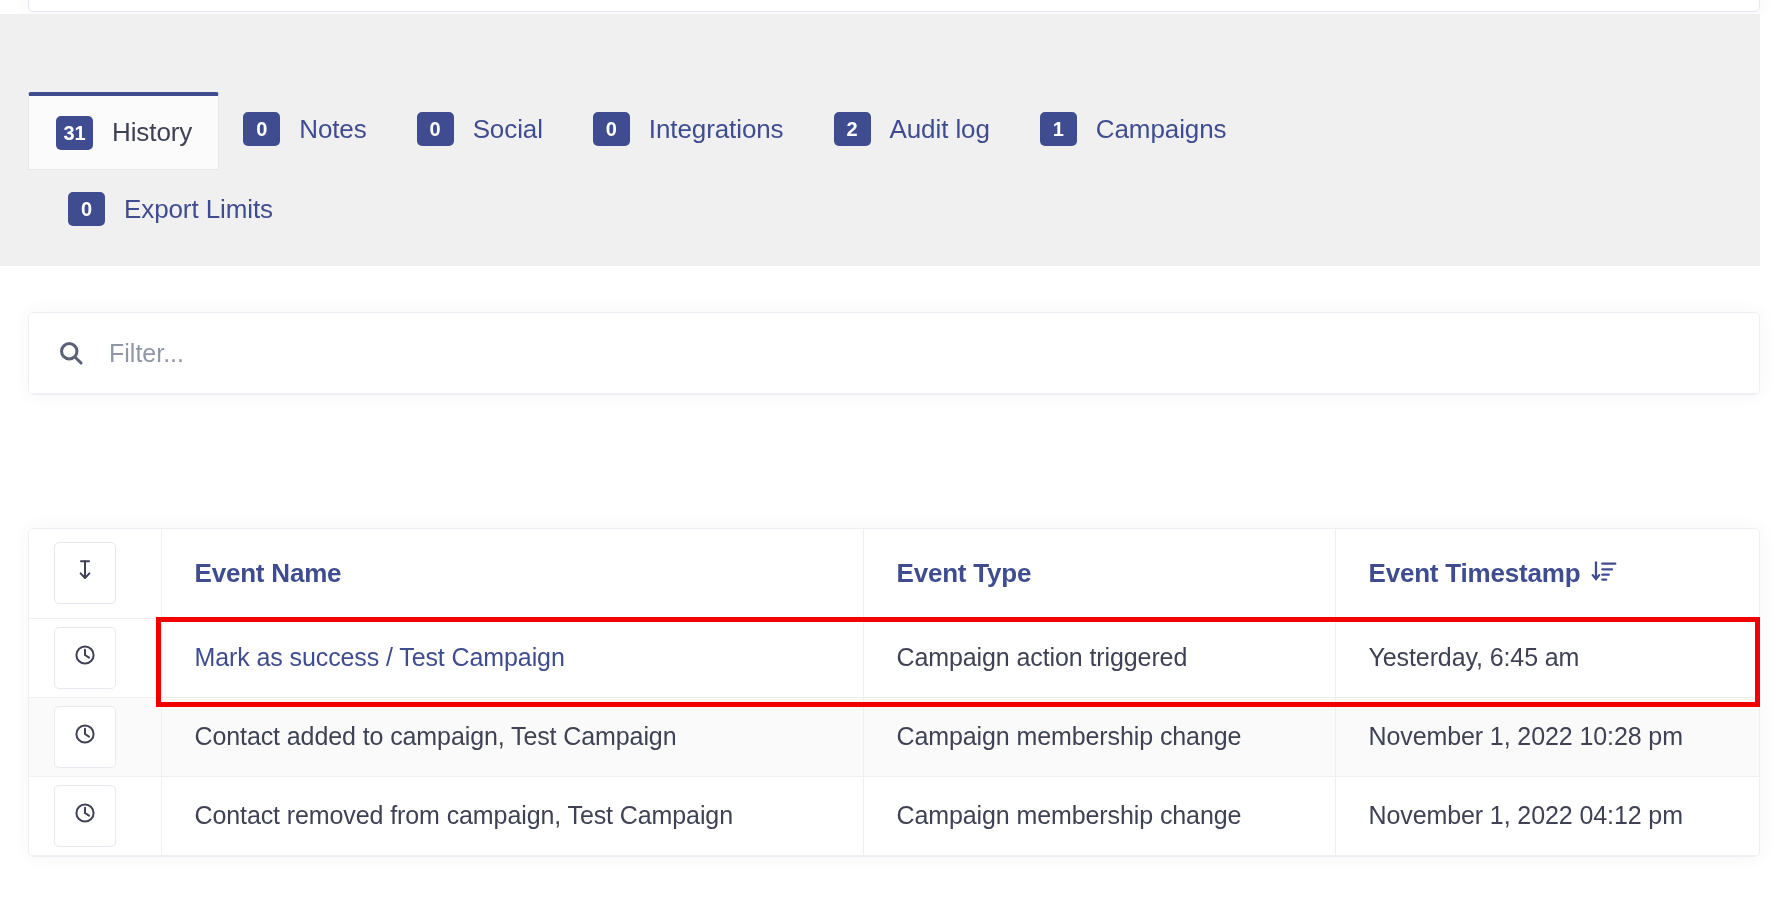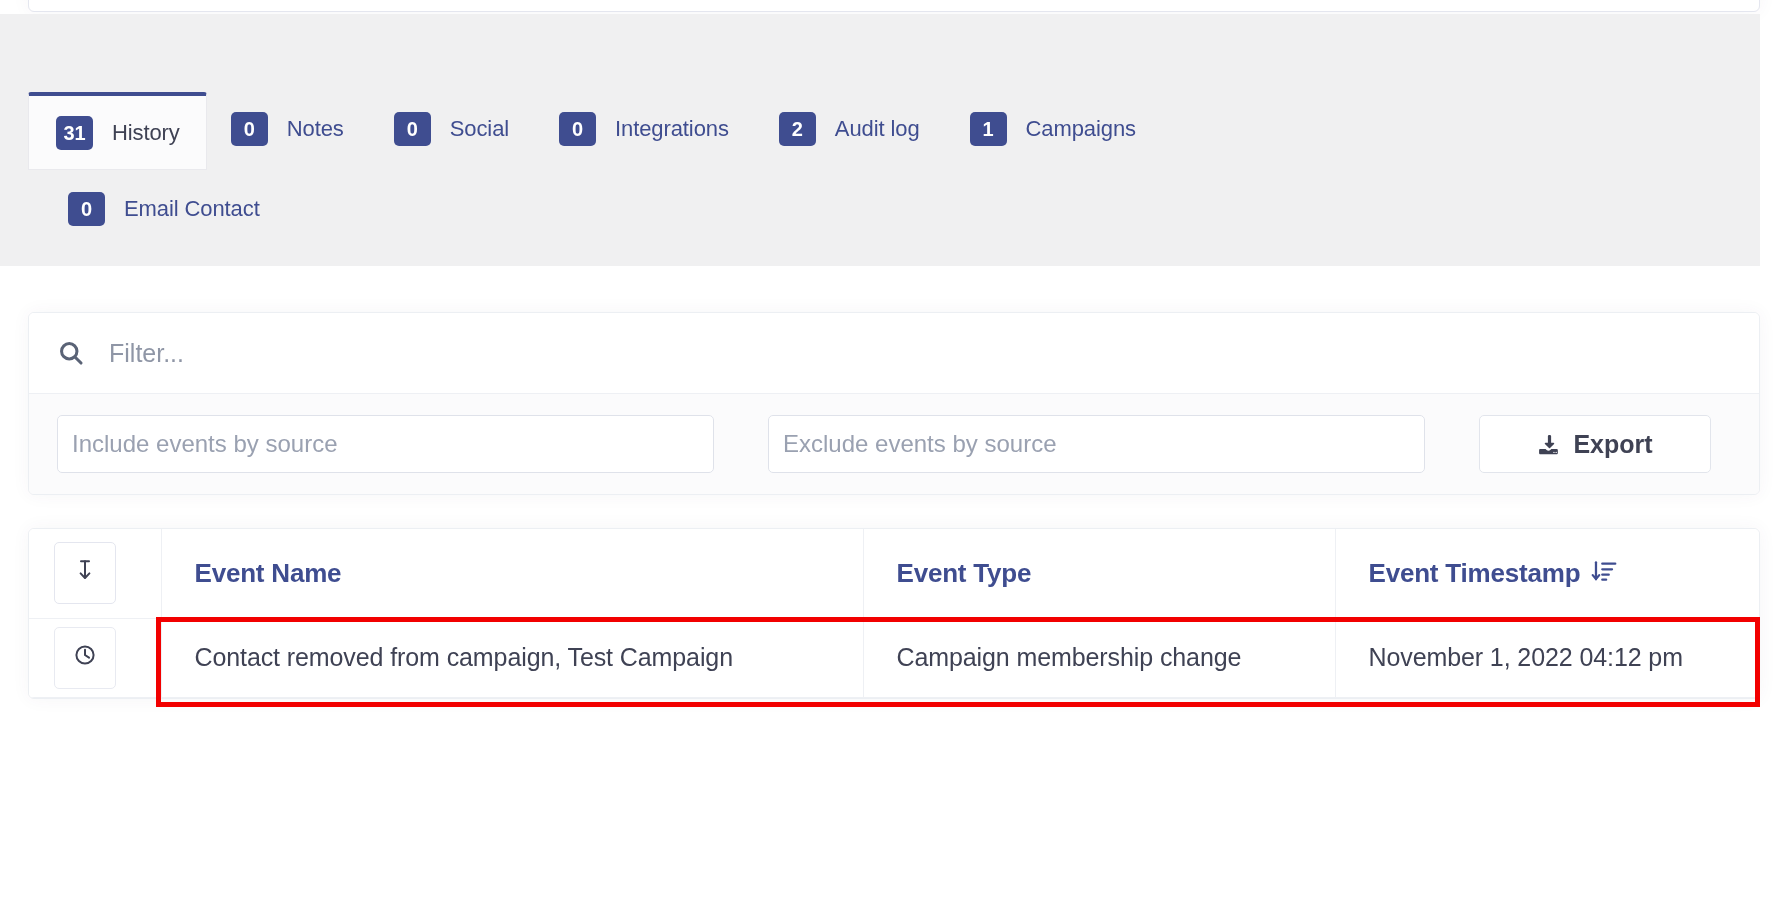"History" .tab .tab-label { font-size: 22px -> 26px }
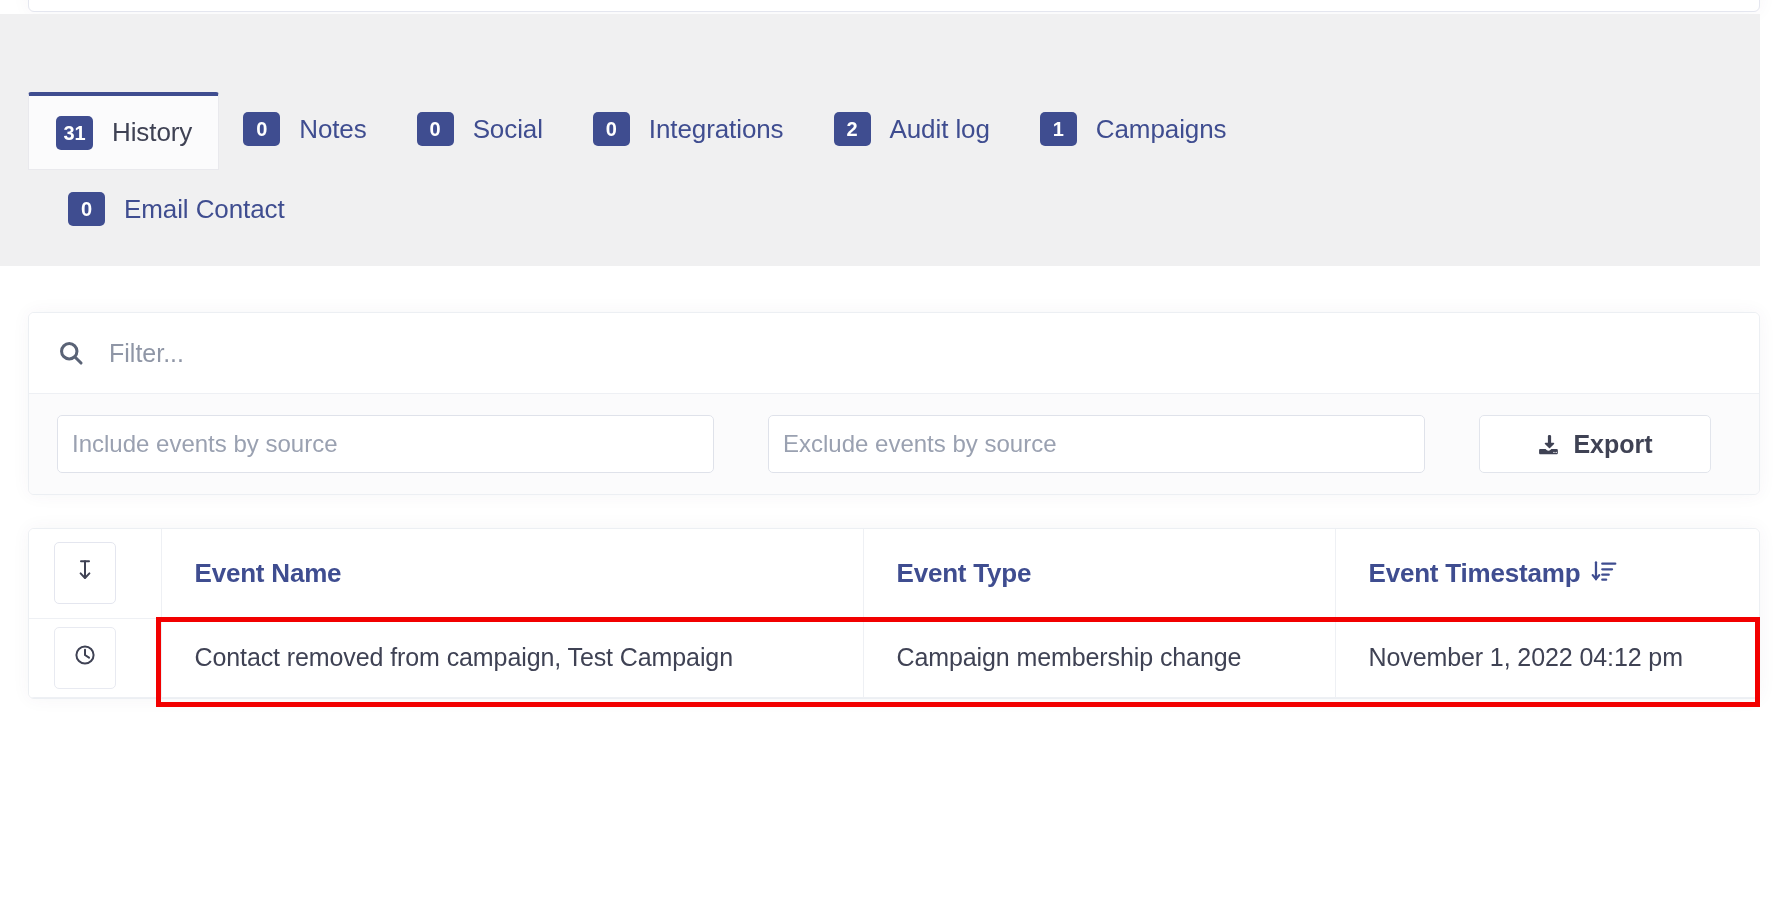"Email Contact" span.tab-label { text: Email Contact -> Export Limits }
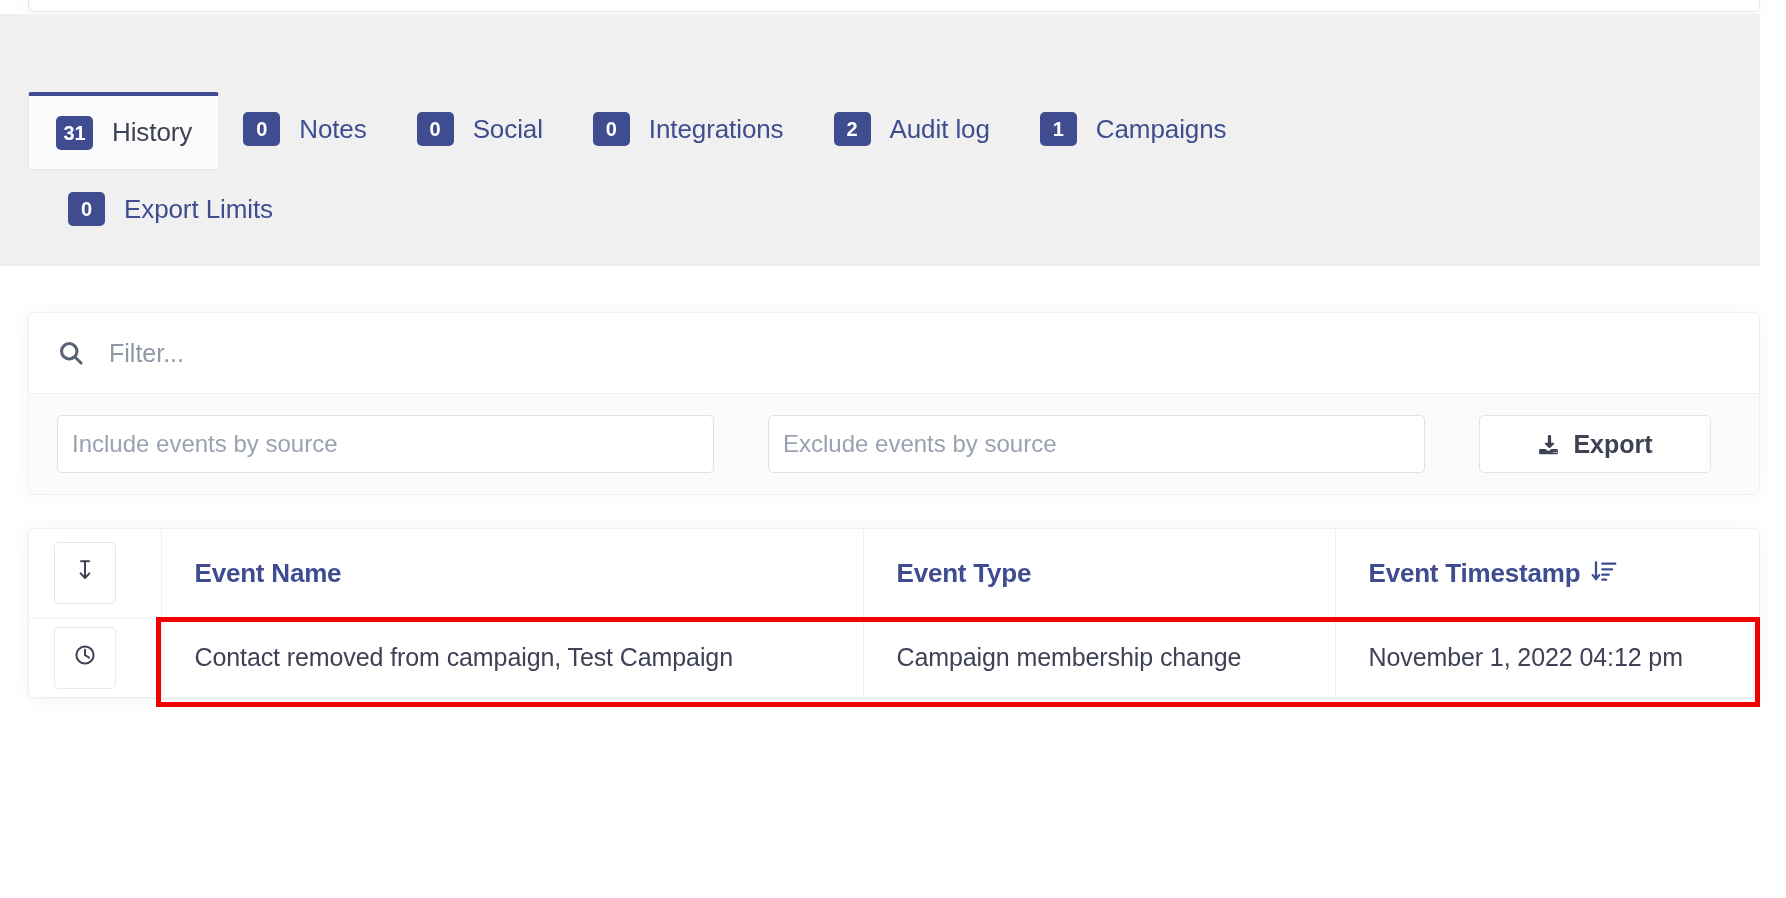"Include events by source" div { html: <div> <input> <input> <button> <span> <svg> <path></path> <path></path> </svg> </span> <span>Export</span> </button> </div> -> none }
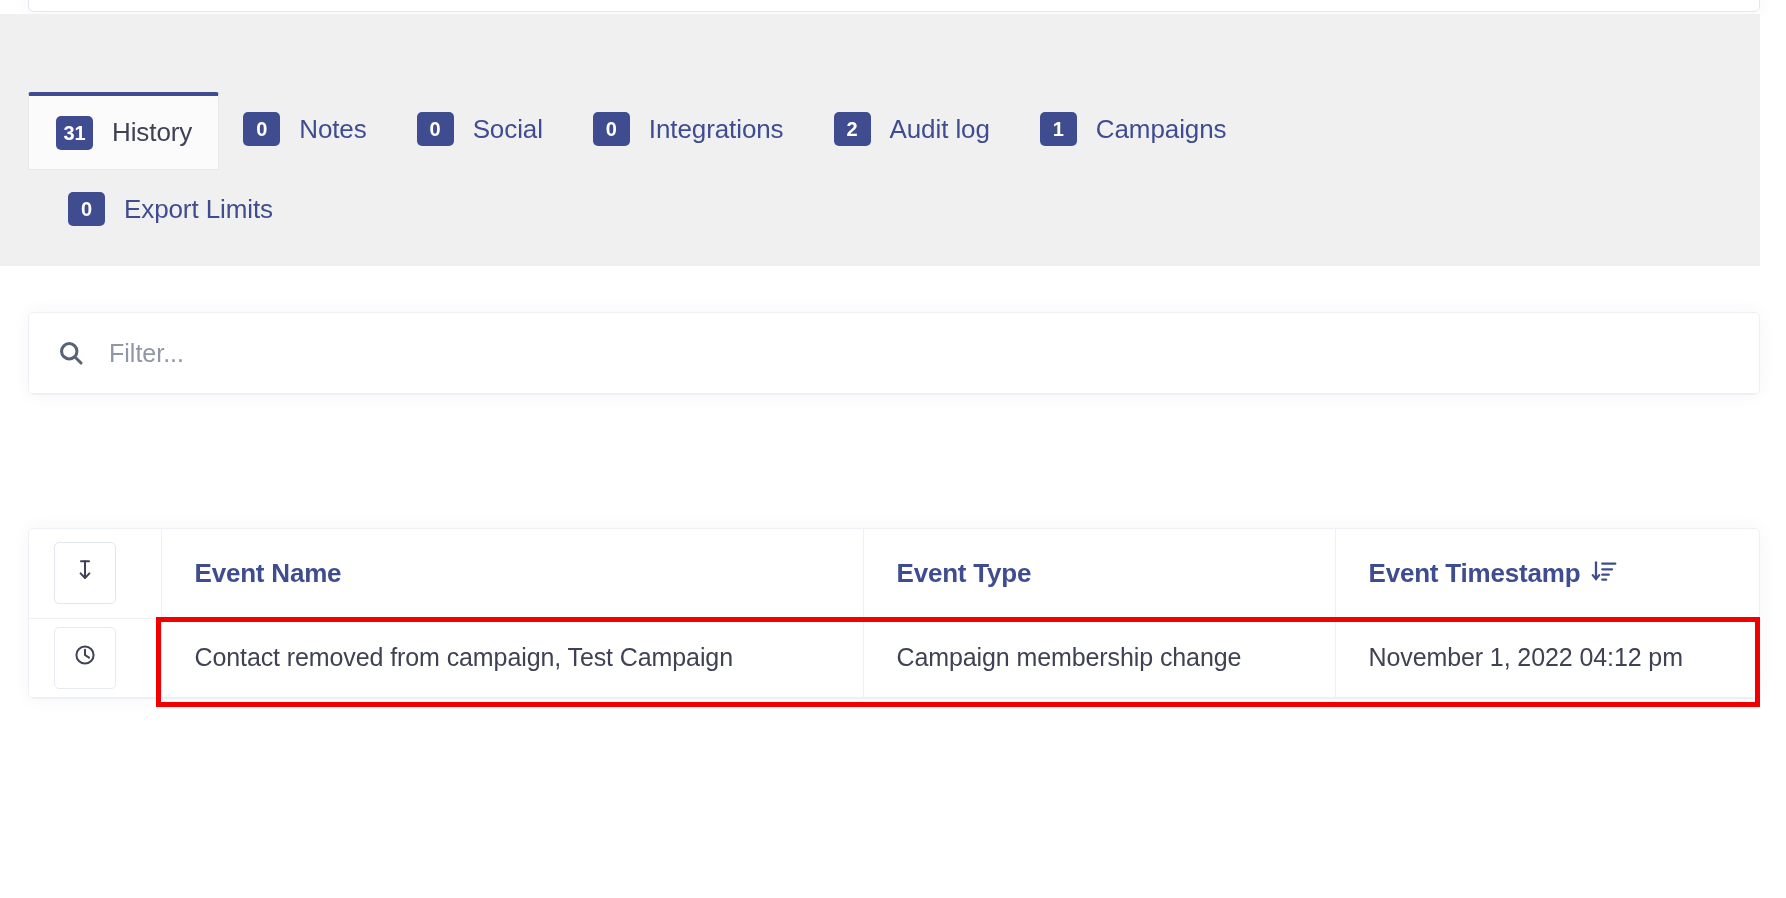"Mark as success / Test" tr.plain { html: none -> <tr> <td> <div> <span> <svg> <circle></circle> <path></path> </svg> </span> </div> </td> <td> <a>Mark as success / Test Campaign</a> </td> <td>Campaign action triggered</td> <td>Yesterday, 6:45 am</td> </tr> }
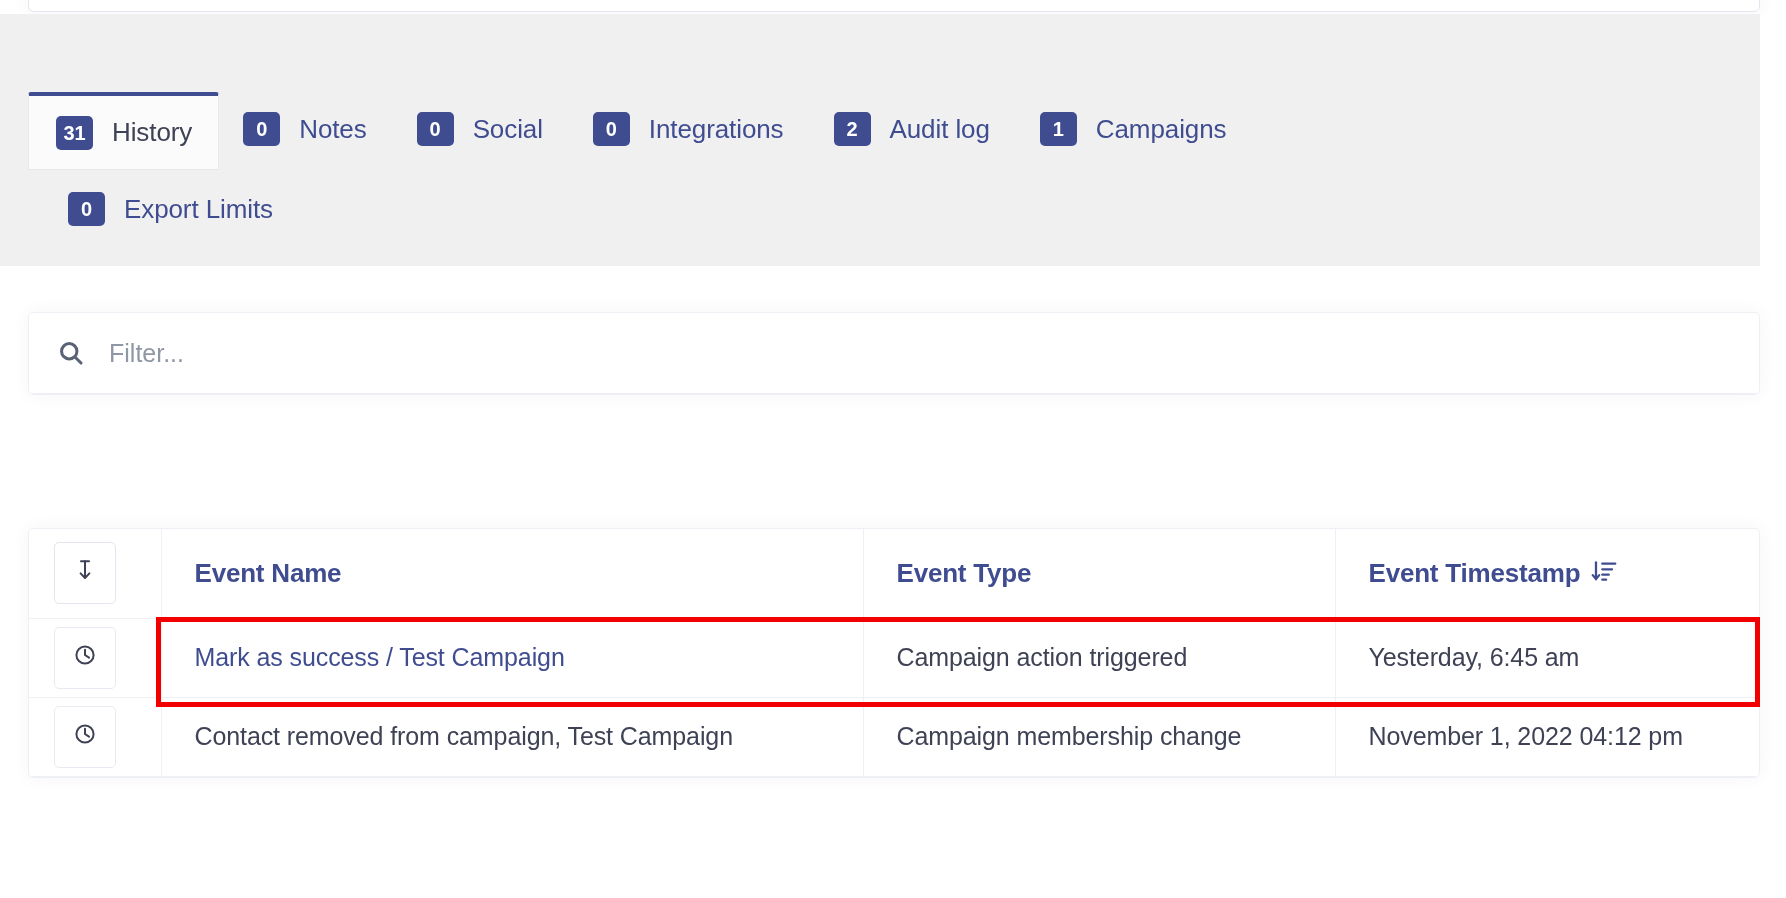"Contact added to campaign, Test" tr.alt { html: none -> <tr> <td> <div> <span> <svg> <circle></circle> <path></path> </svg> </span> </div> </td> <td>Contact added to campaign, Test Campaign</td> <td>Campaign membership change</td> <td>November 1, 2022 10:28 pm</td> </tr> }
